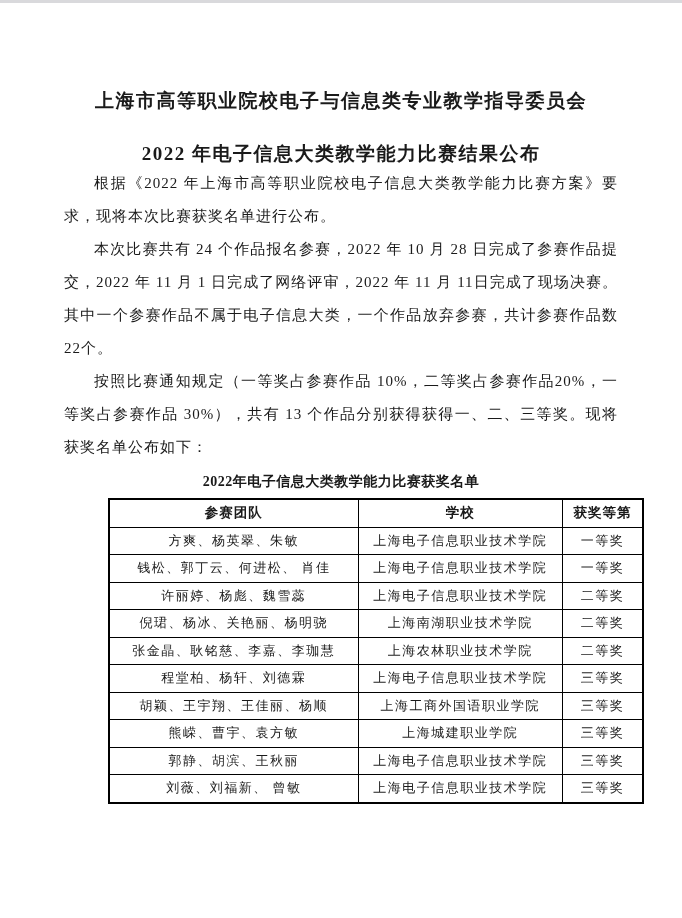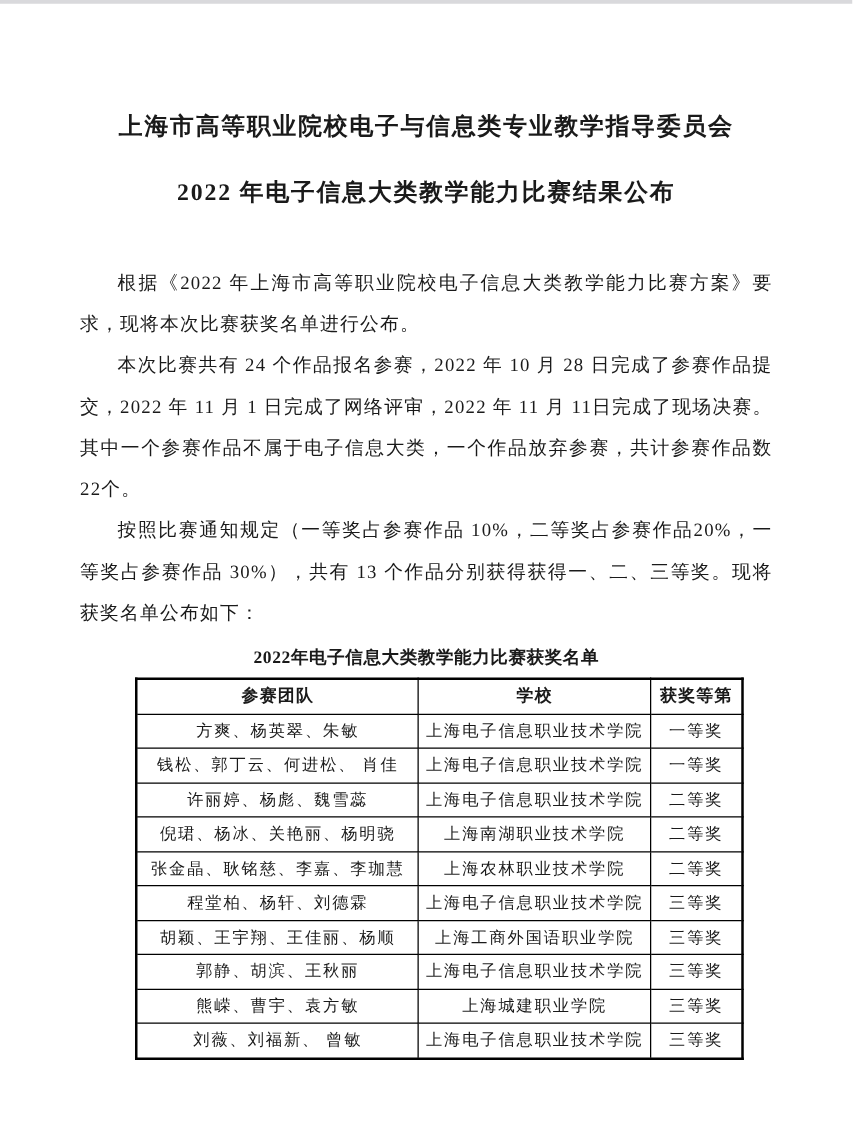"根据《2022" .body-text { margin-top: 44px -> none }
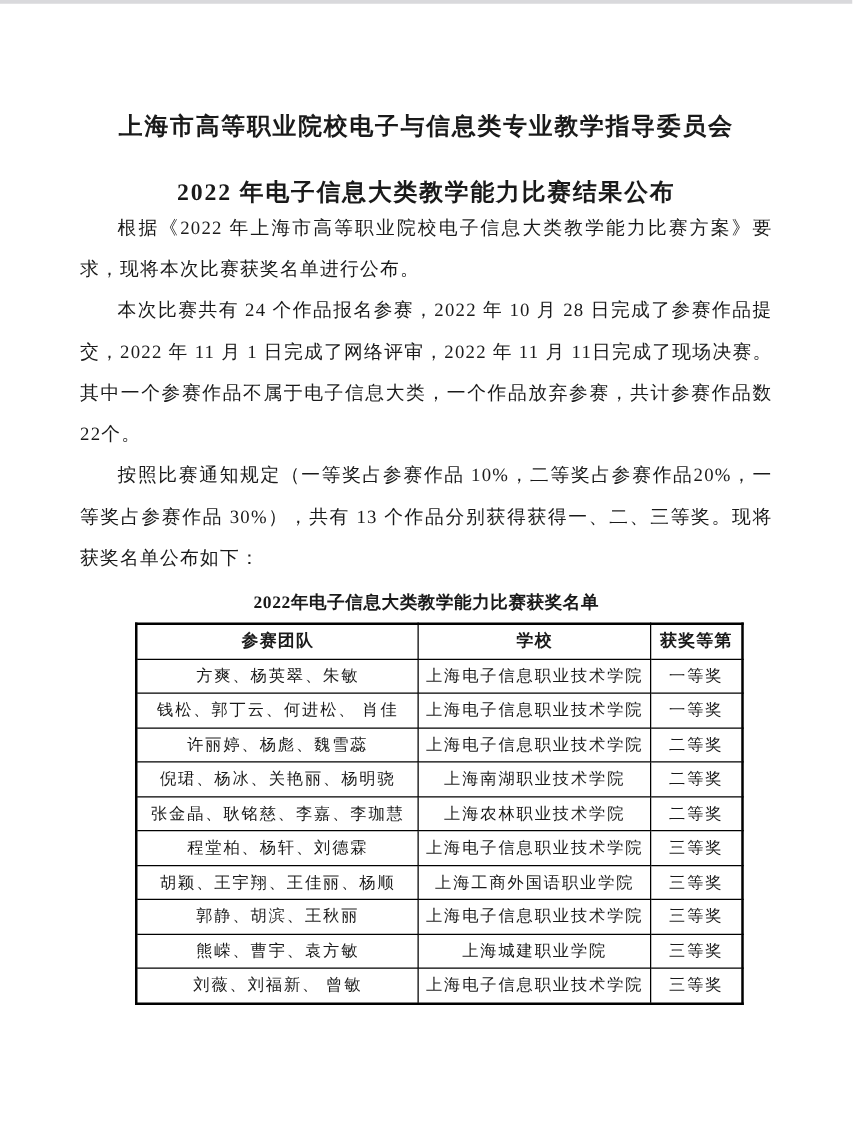"参赛团队" table.award-table { width: 487px -> 536px }
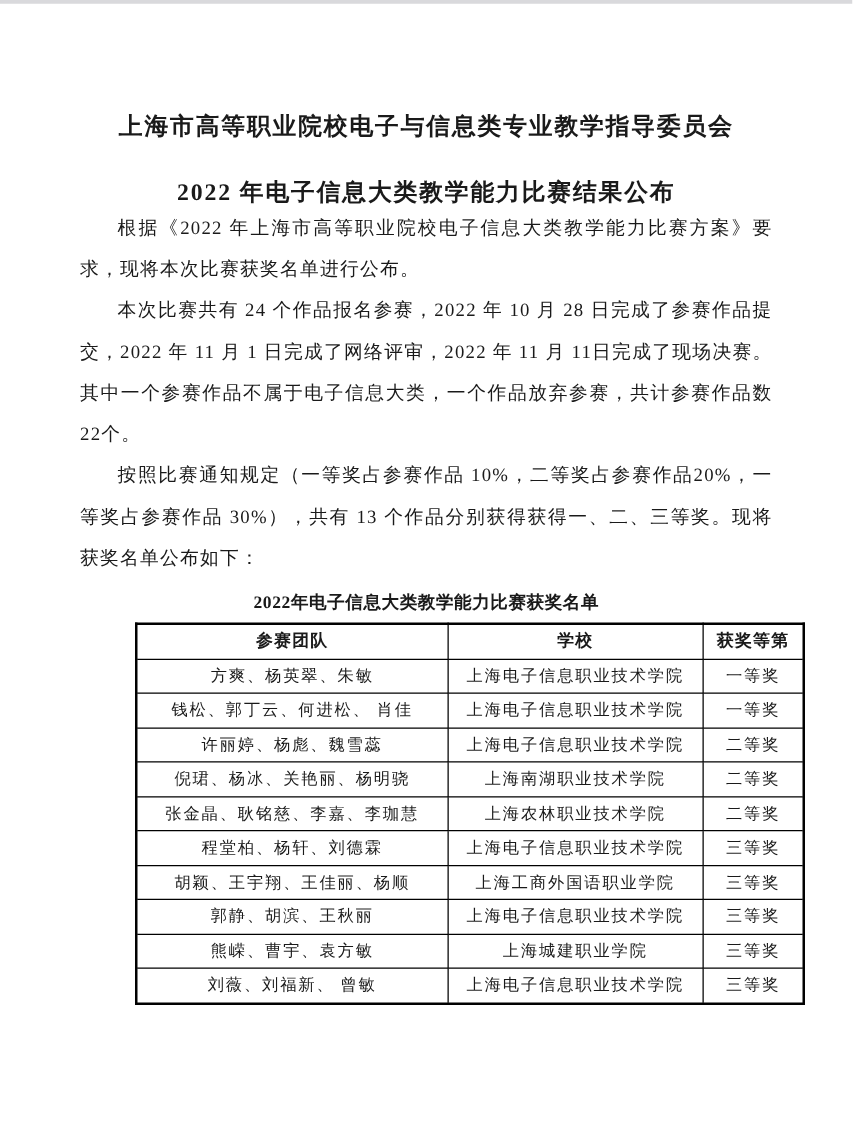"郭静、胡滨、王秋丽" tr { order: before "熊嵘、曹宇、袁方敏" -> after "熊嵘、曹宇、袁方敏" }
